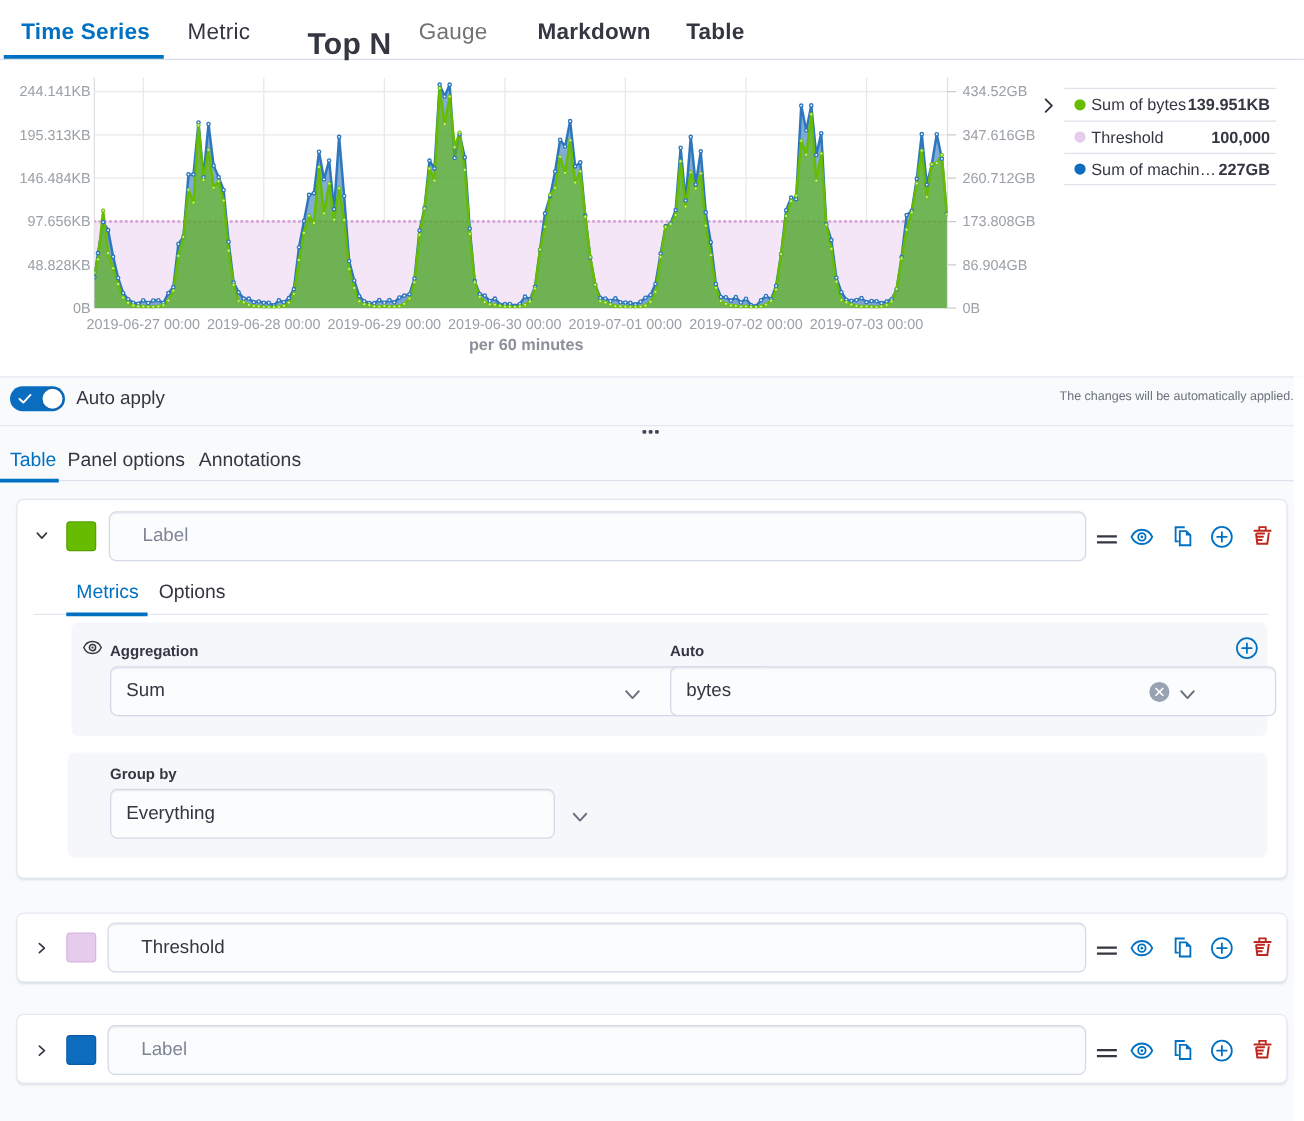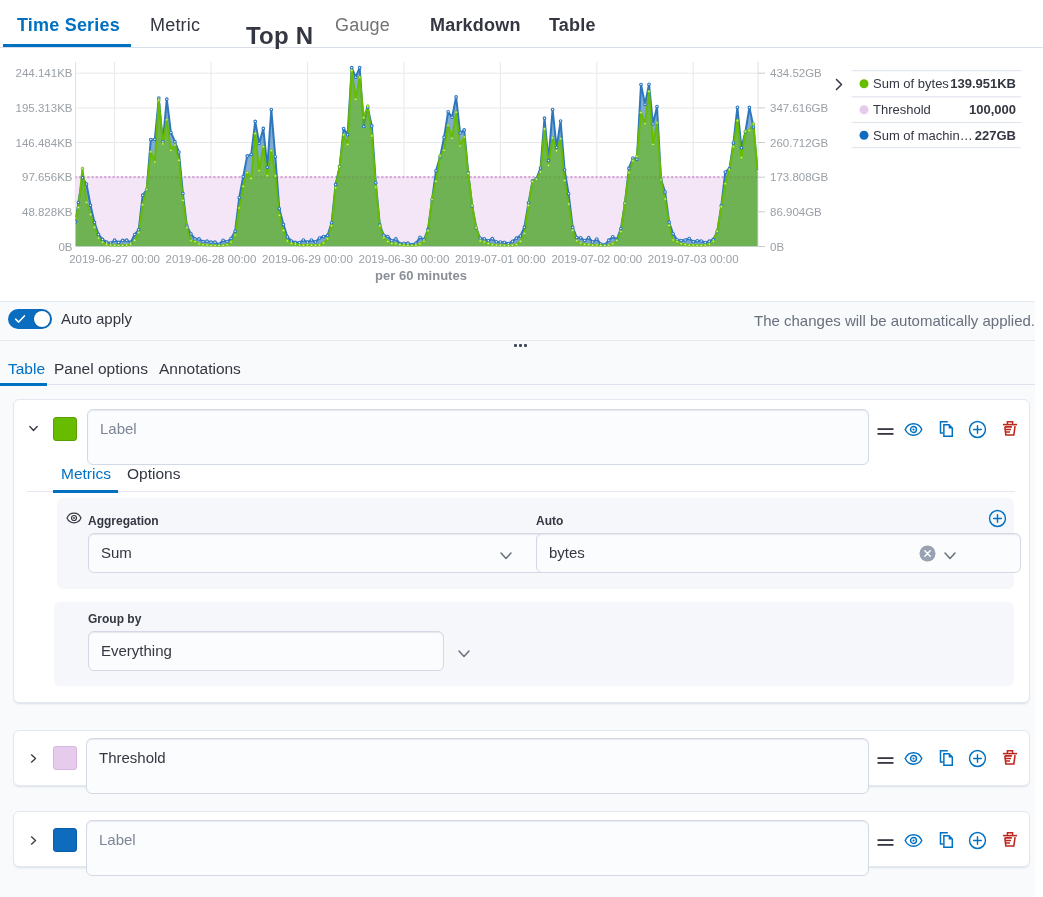"The changes will be automatically" div.abs { font-size: 15px -> 10px }
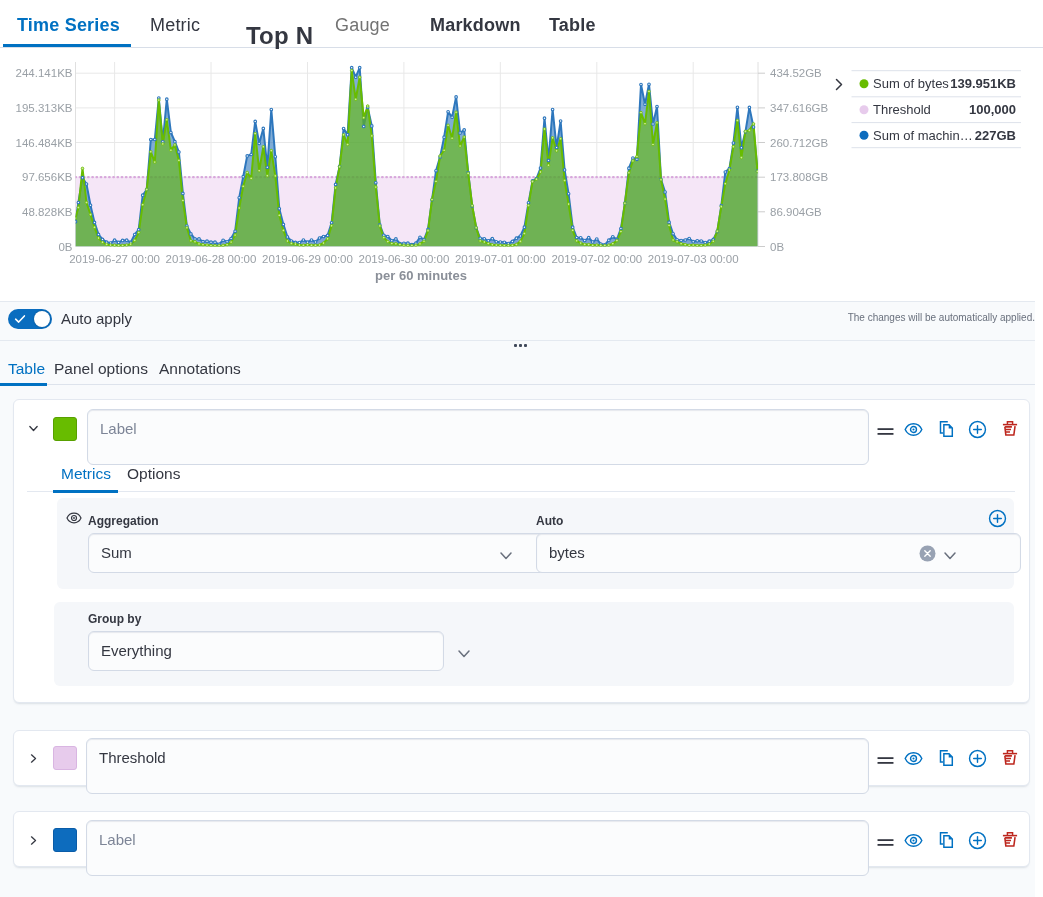"Label" .input { height: 56px -> 40px; padding-left: 12px -> 26px }
